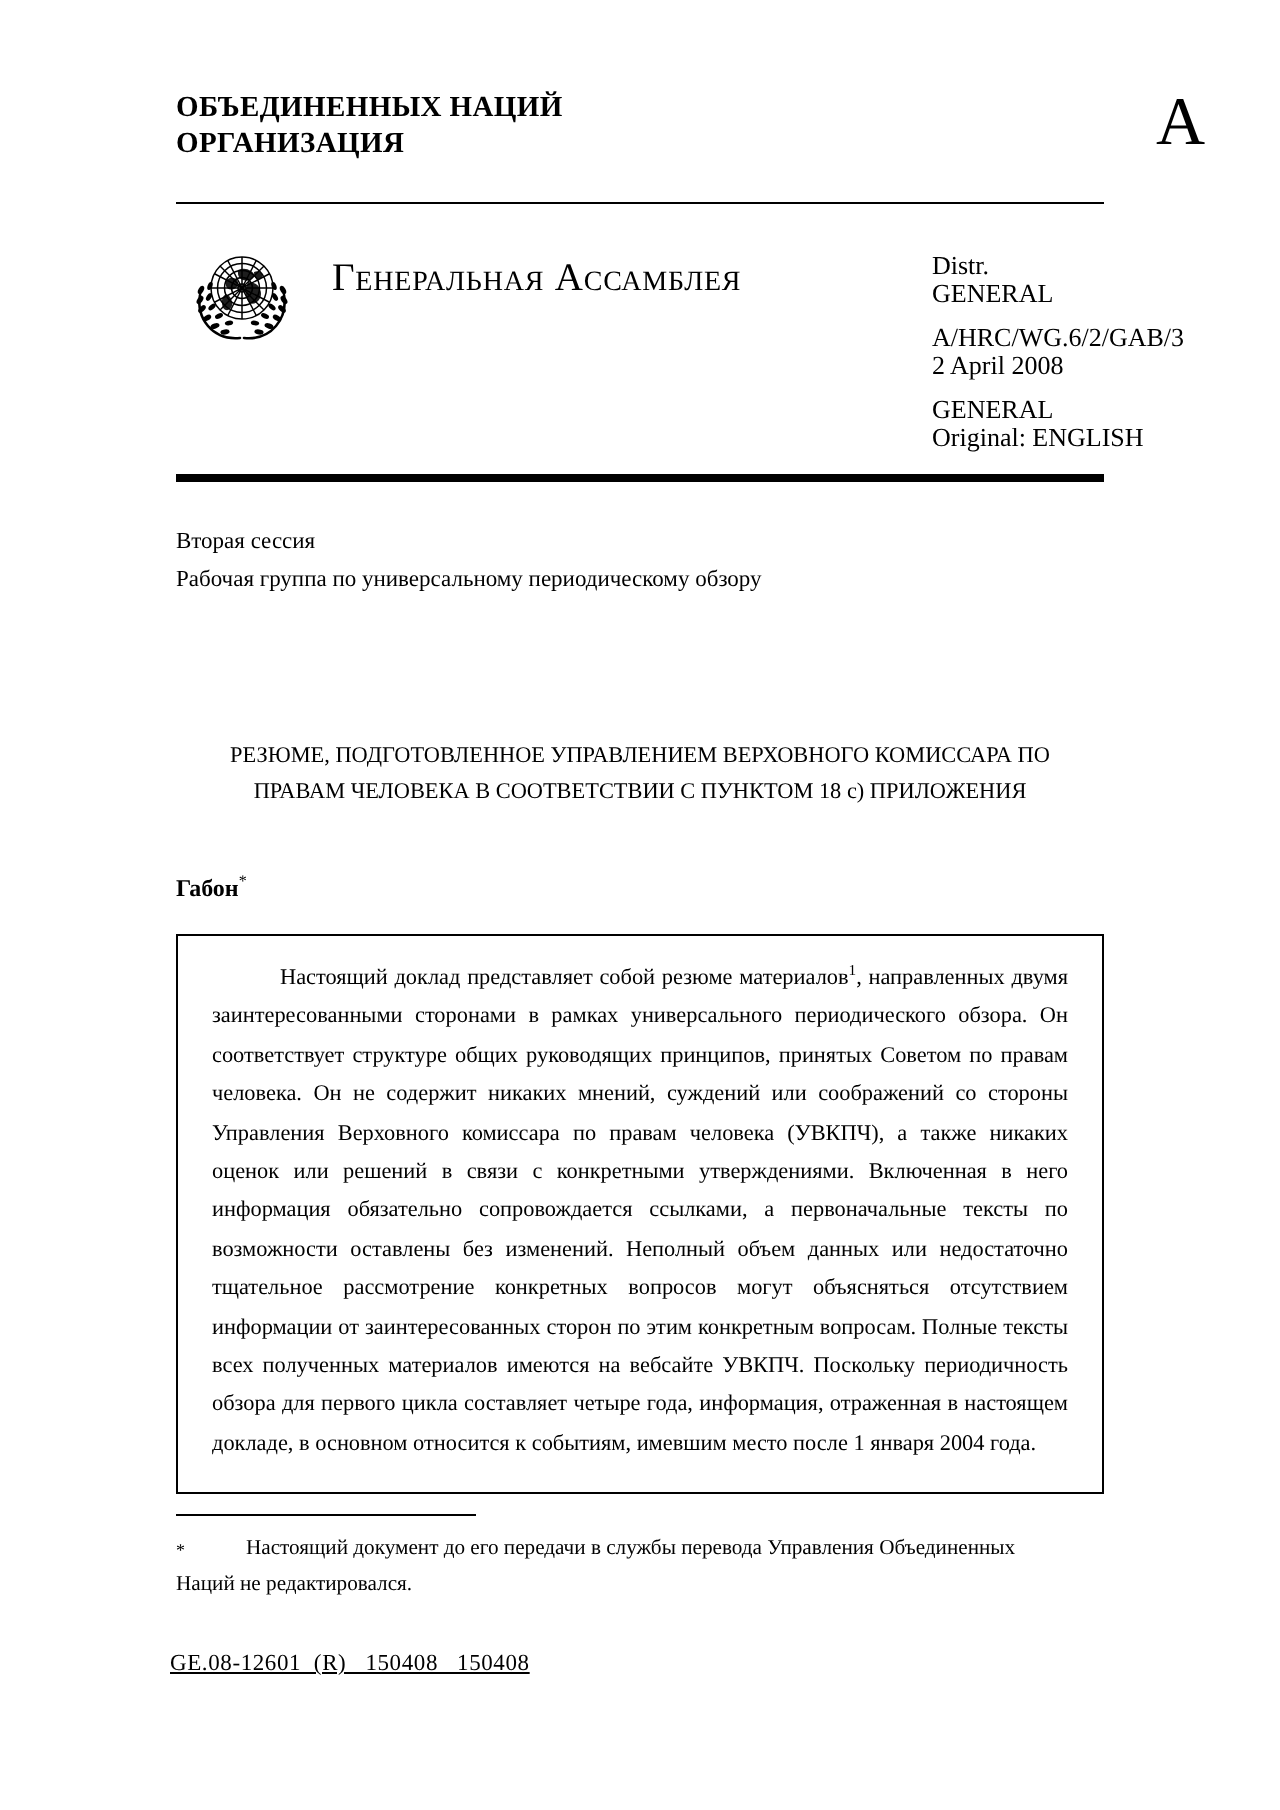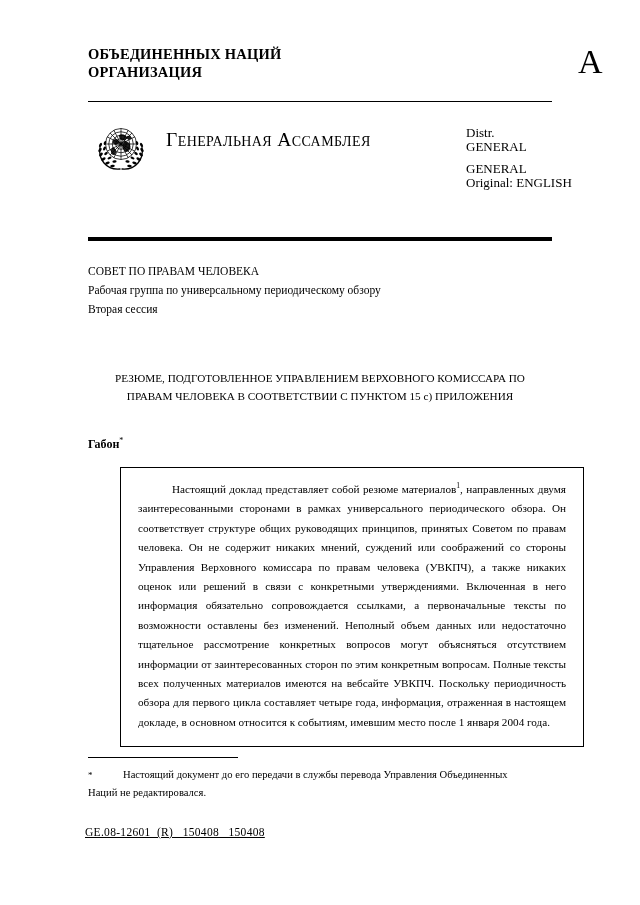"A/HRC/WG.6/2/GAB/3" div.grp { html: none -> <div> <div>A/HRC/WG.6/2/GAB/3</div> <div>2 April 2008</div> </div> }
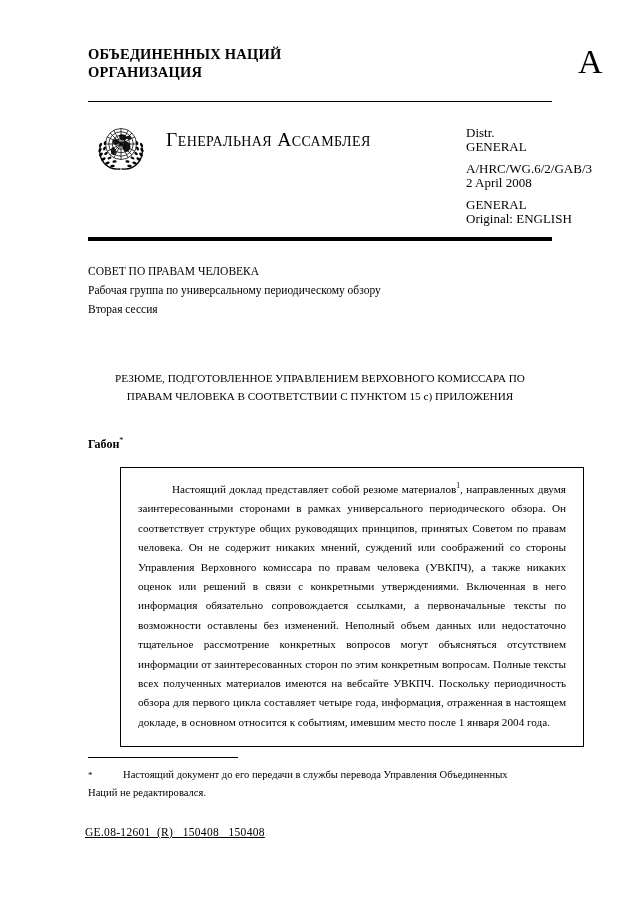"СОВЕТ ПО ПРАВАМ ЧЕЛОВЕКА" div.caps { html: <div>СОВЕТ ПО ПРАВАМ ЧЕЛОВЕКА</div> -> none }
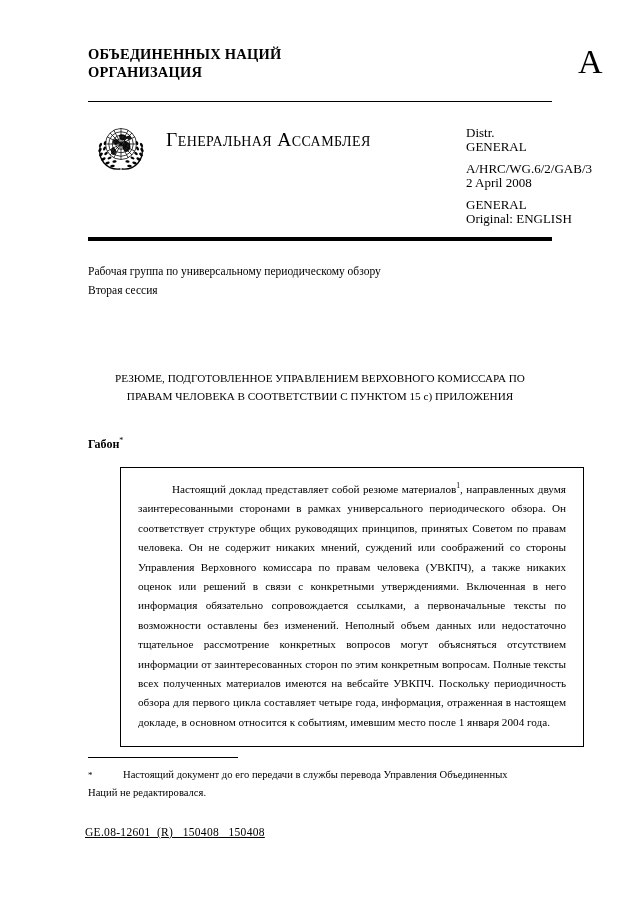"Рабочая группа по универсальному" div { order: before "Вторая сессия" -> after "Вторая сессия" }
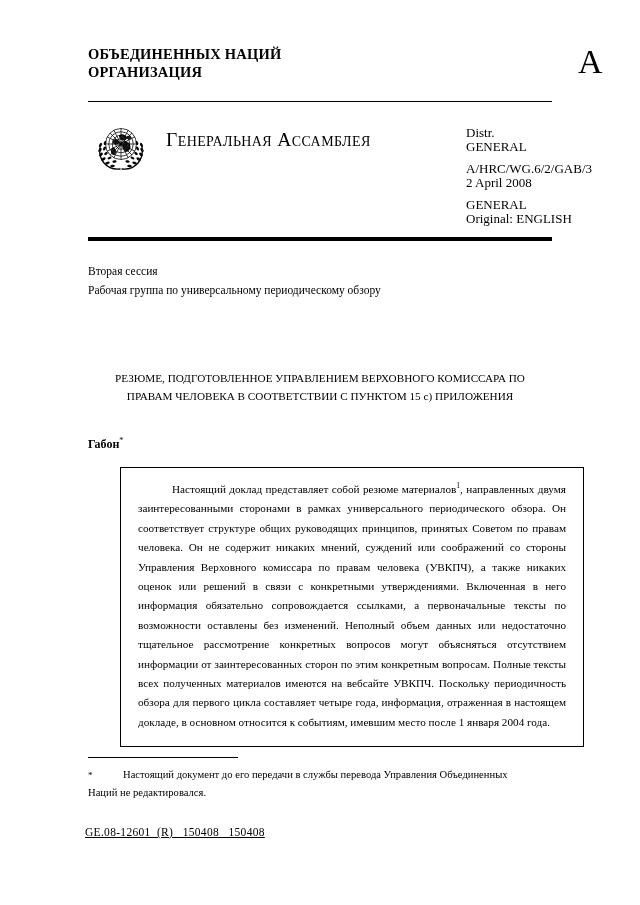"ПРАВАМ ЧЕЛОВЕКА В СООТВЕТСТВИИ С" div { text: 15 -> 18 }
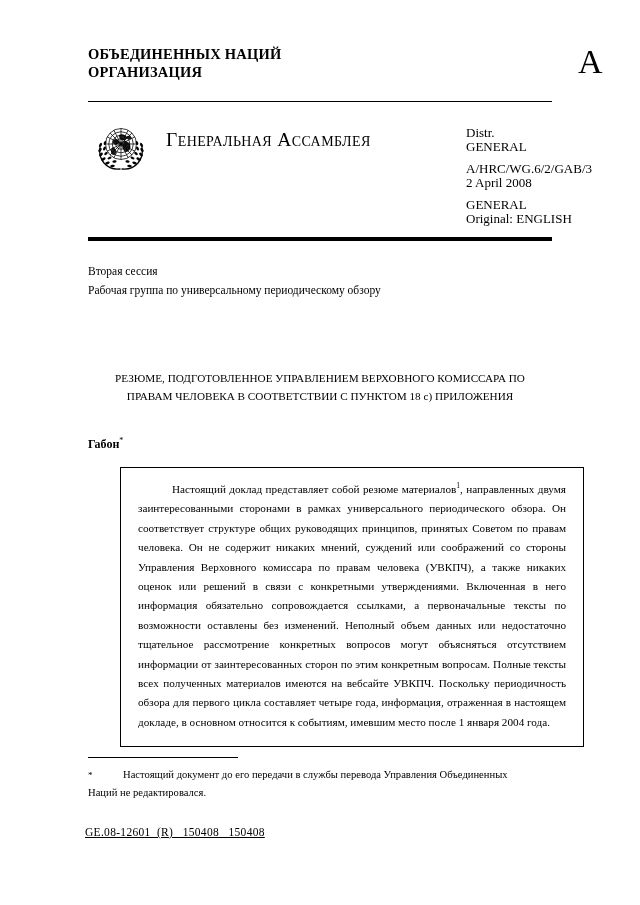"Настоящий доклад представляет собой" .summary-box { margin-left: 32px -> none }
